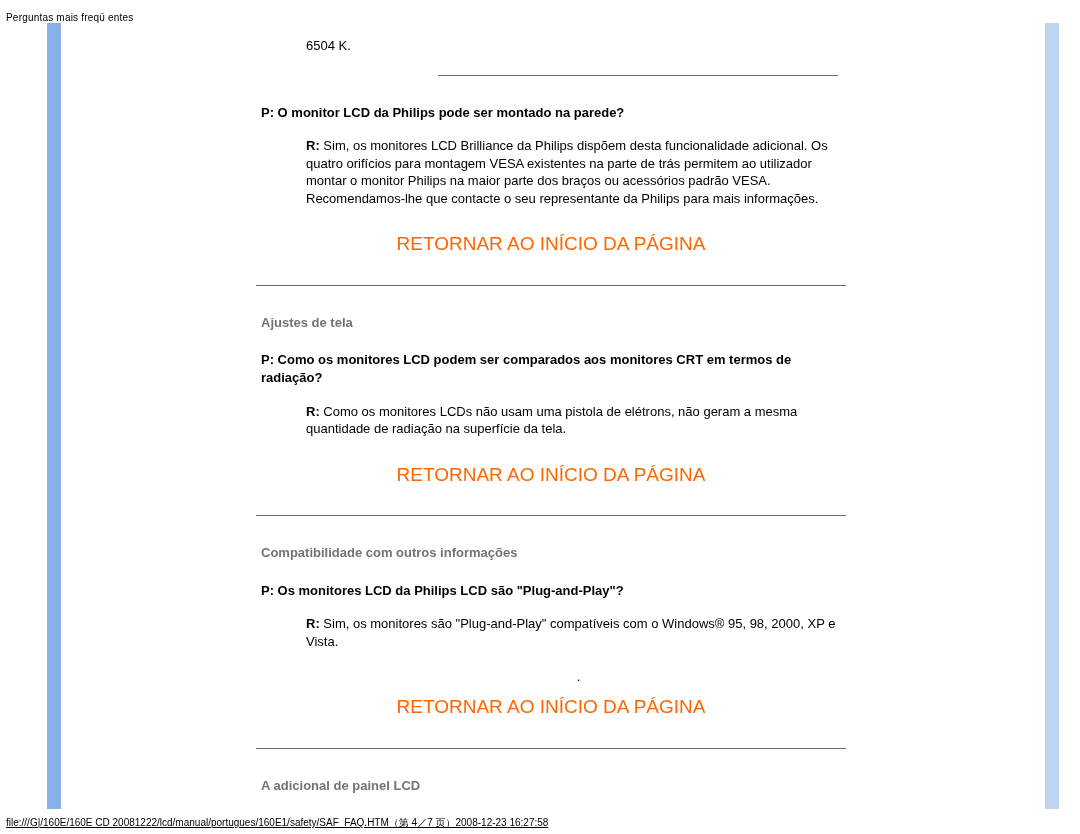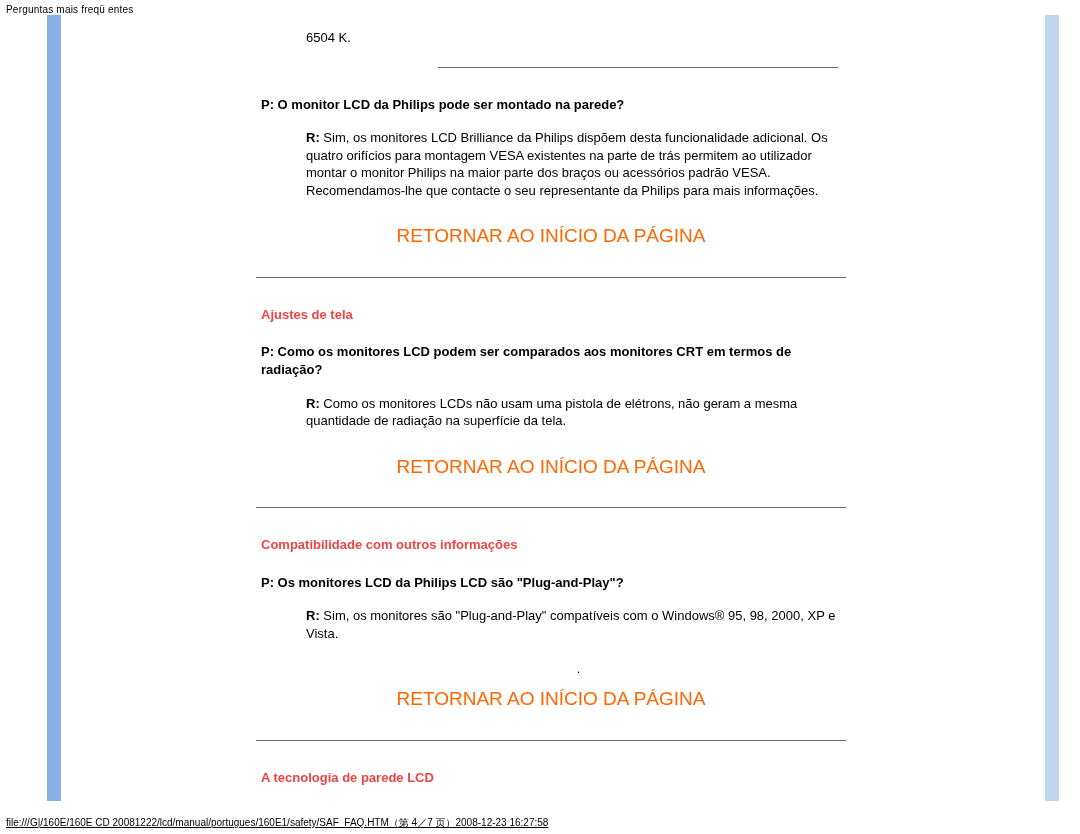"Perguntas mais freqü entes" .page-header { padding: 4px 0 0 6px -> 12px 0 0 6px }
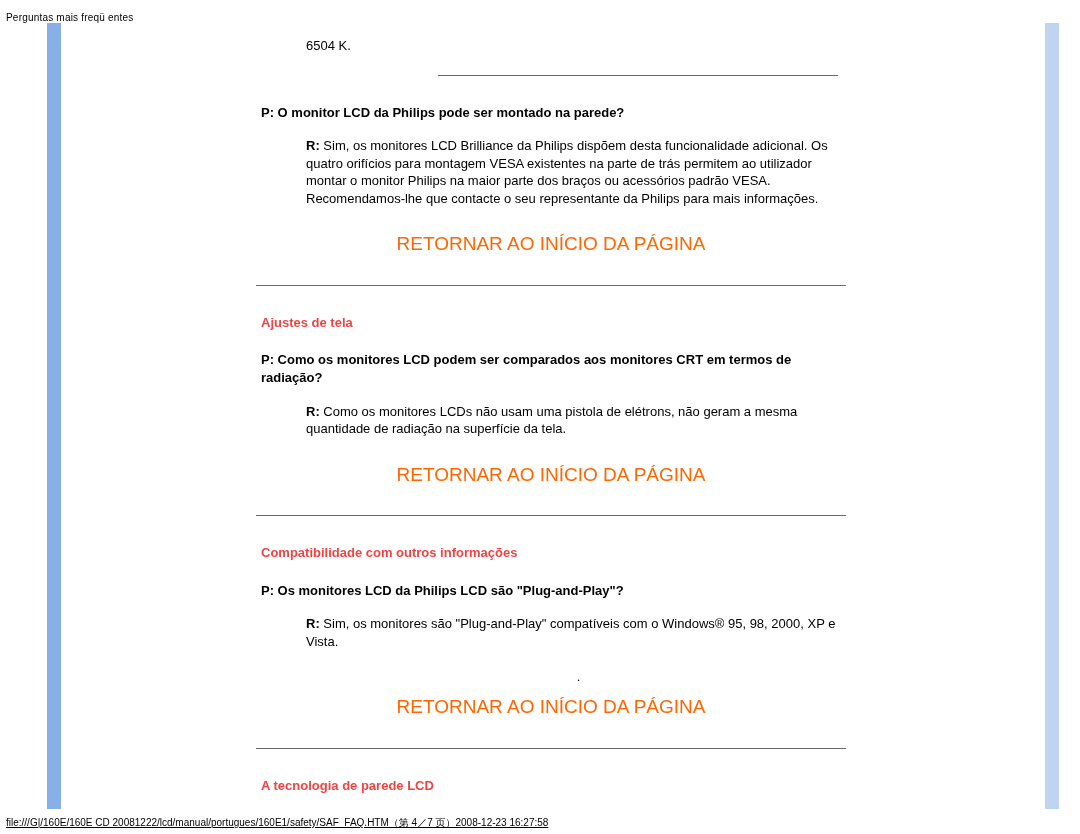"Ajustes de tela" .section-title { color: #ef4444 -> #737373 }
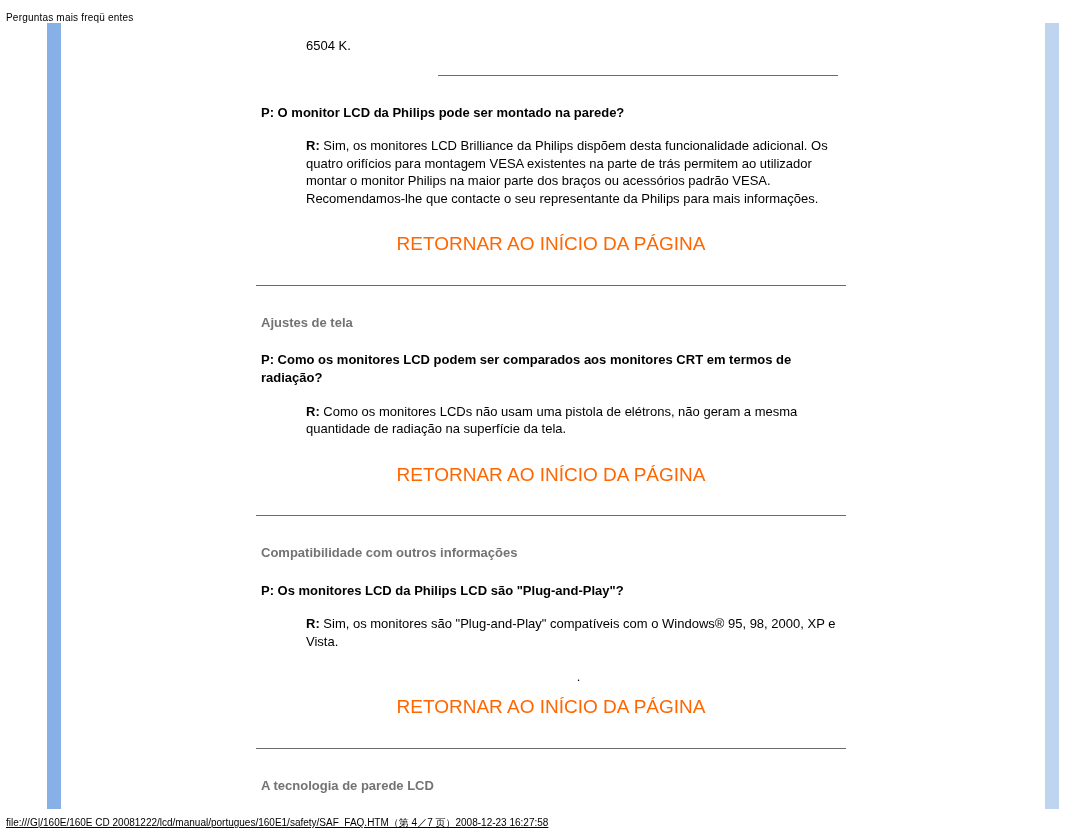"A tecnologia de parede LCD" p.section-title { text: tecnologia de parede -> adicional de painel }
